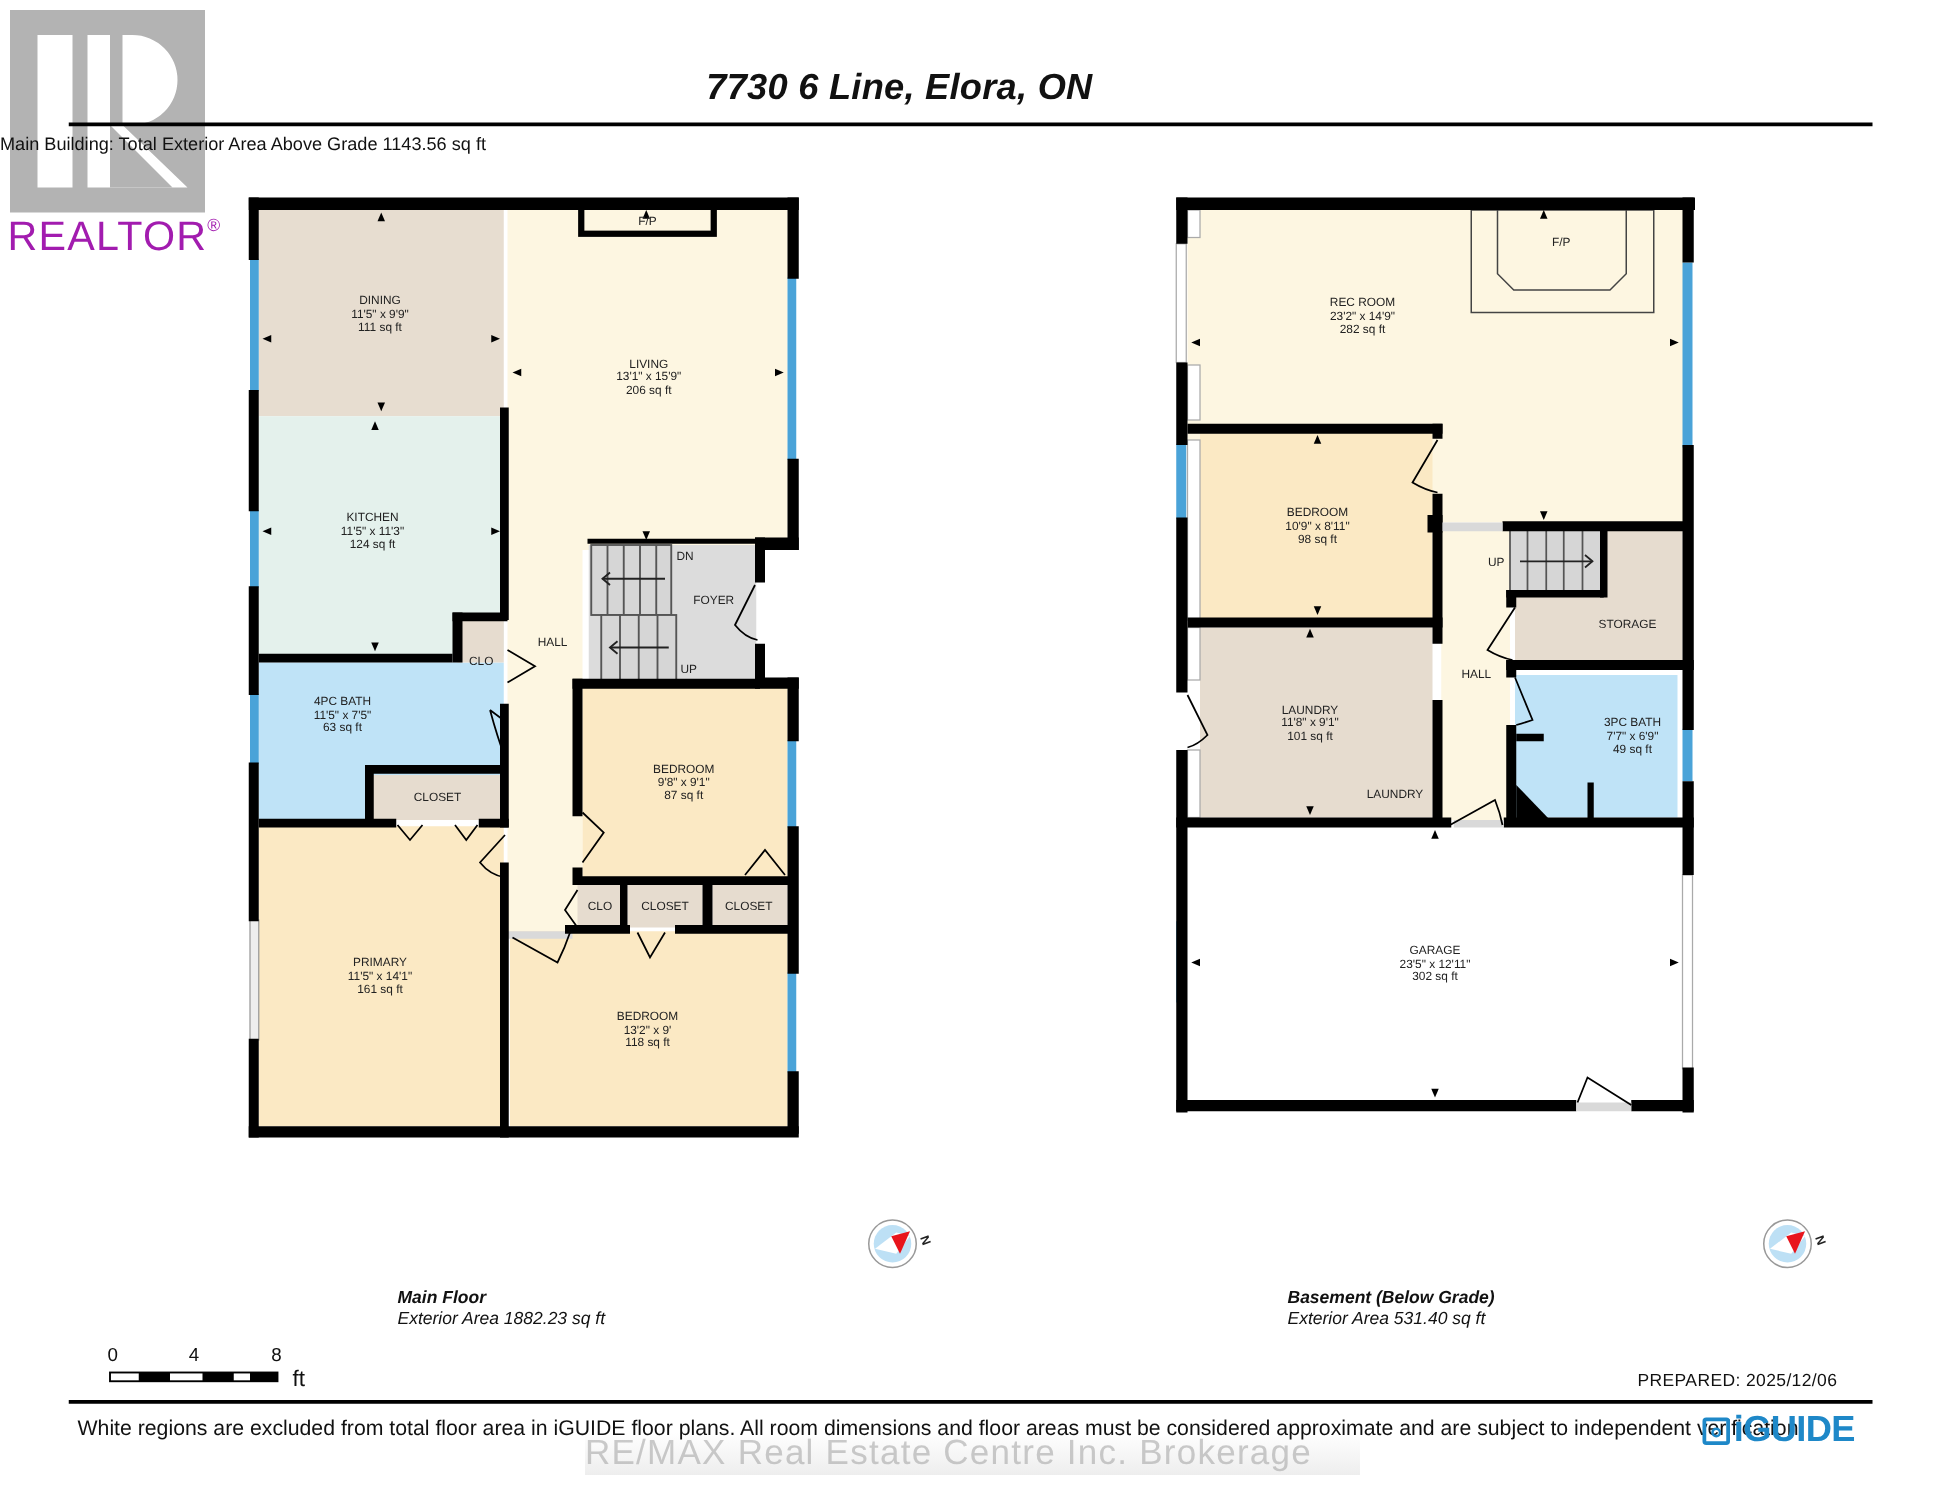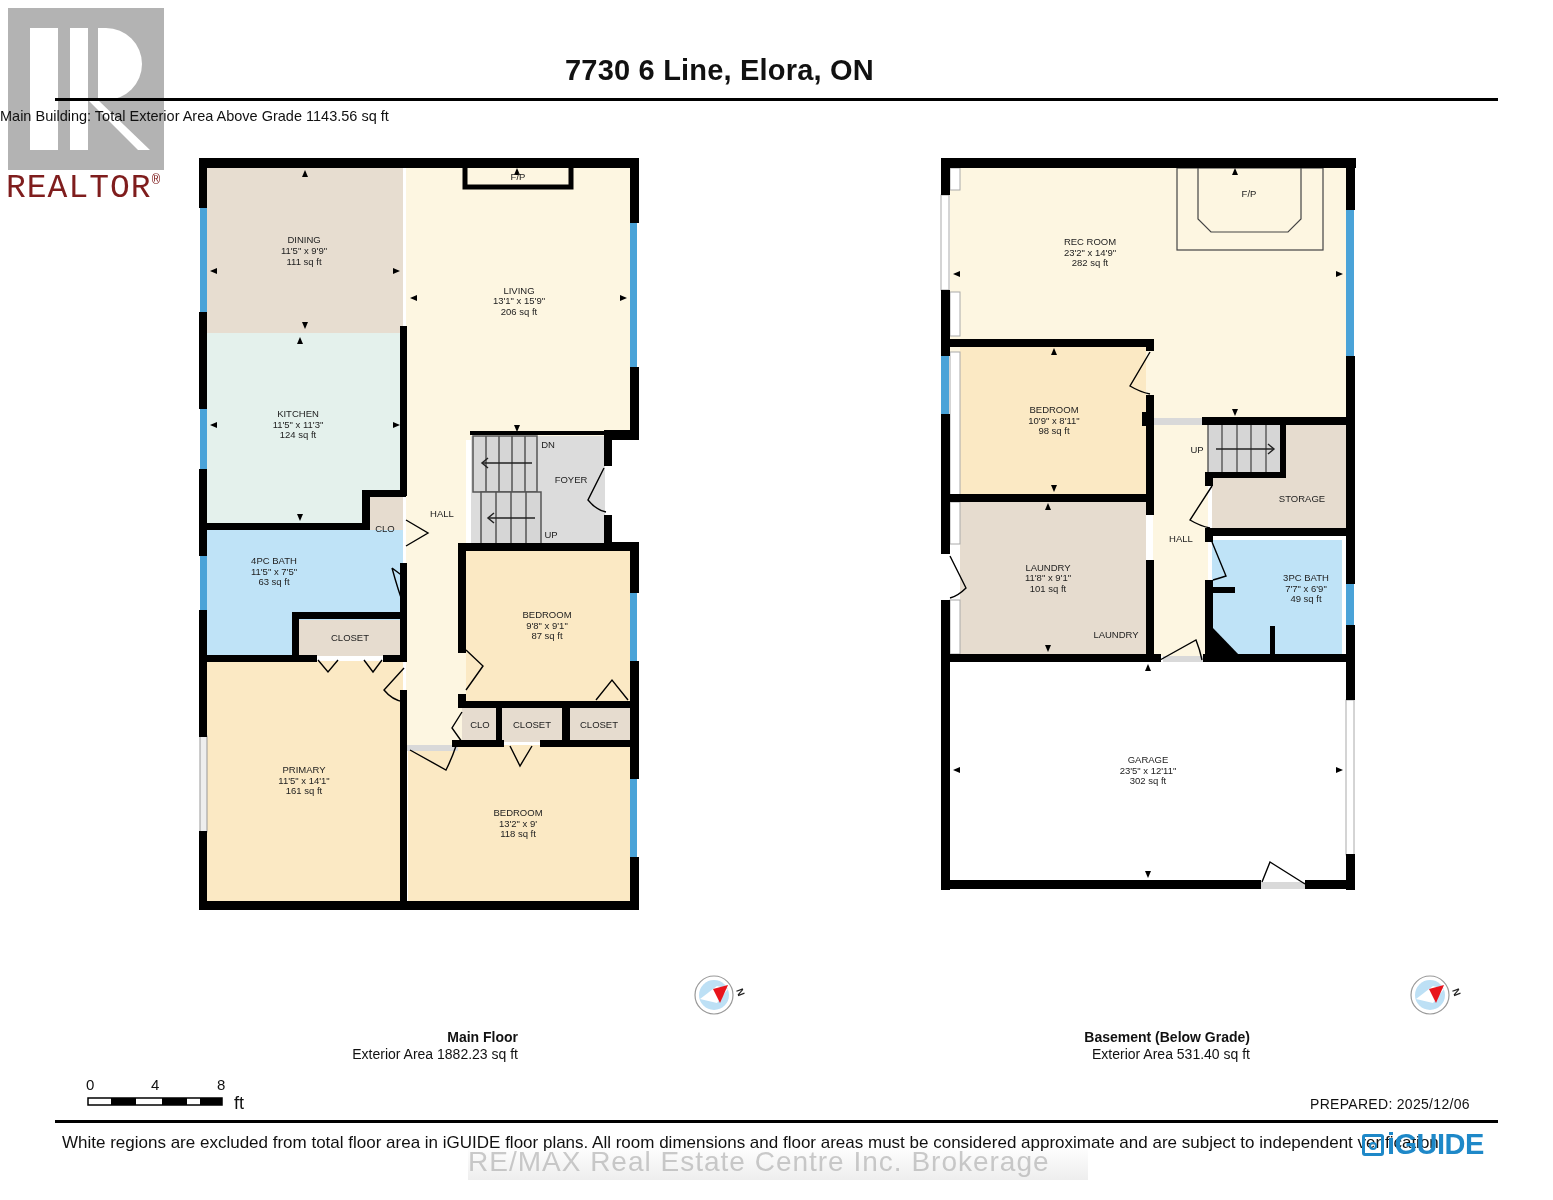"7730 6 Line, Elora, ON" .title { font-style: none -> italic }
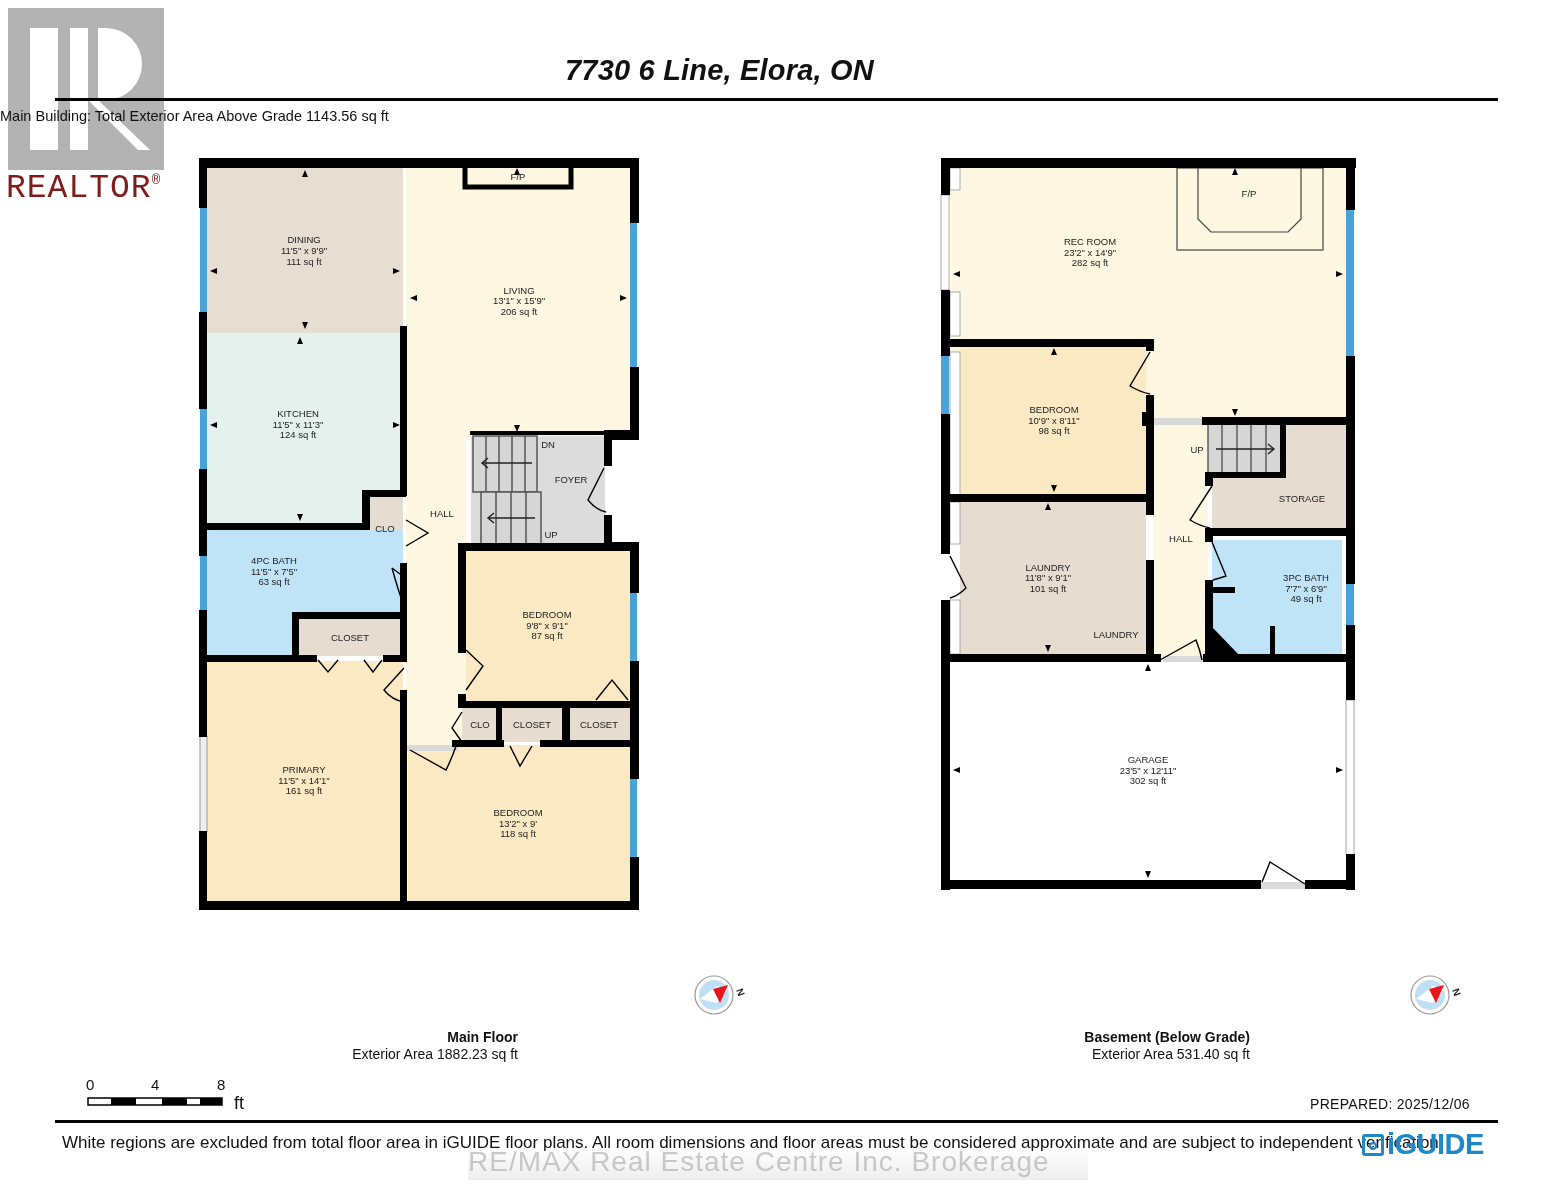"REALTOR®" .realtor-word { color: #7f1d1d -> #a21caf; font-family: Liberation Mono, monospace -> Liberation Sans, sans-serif }
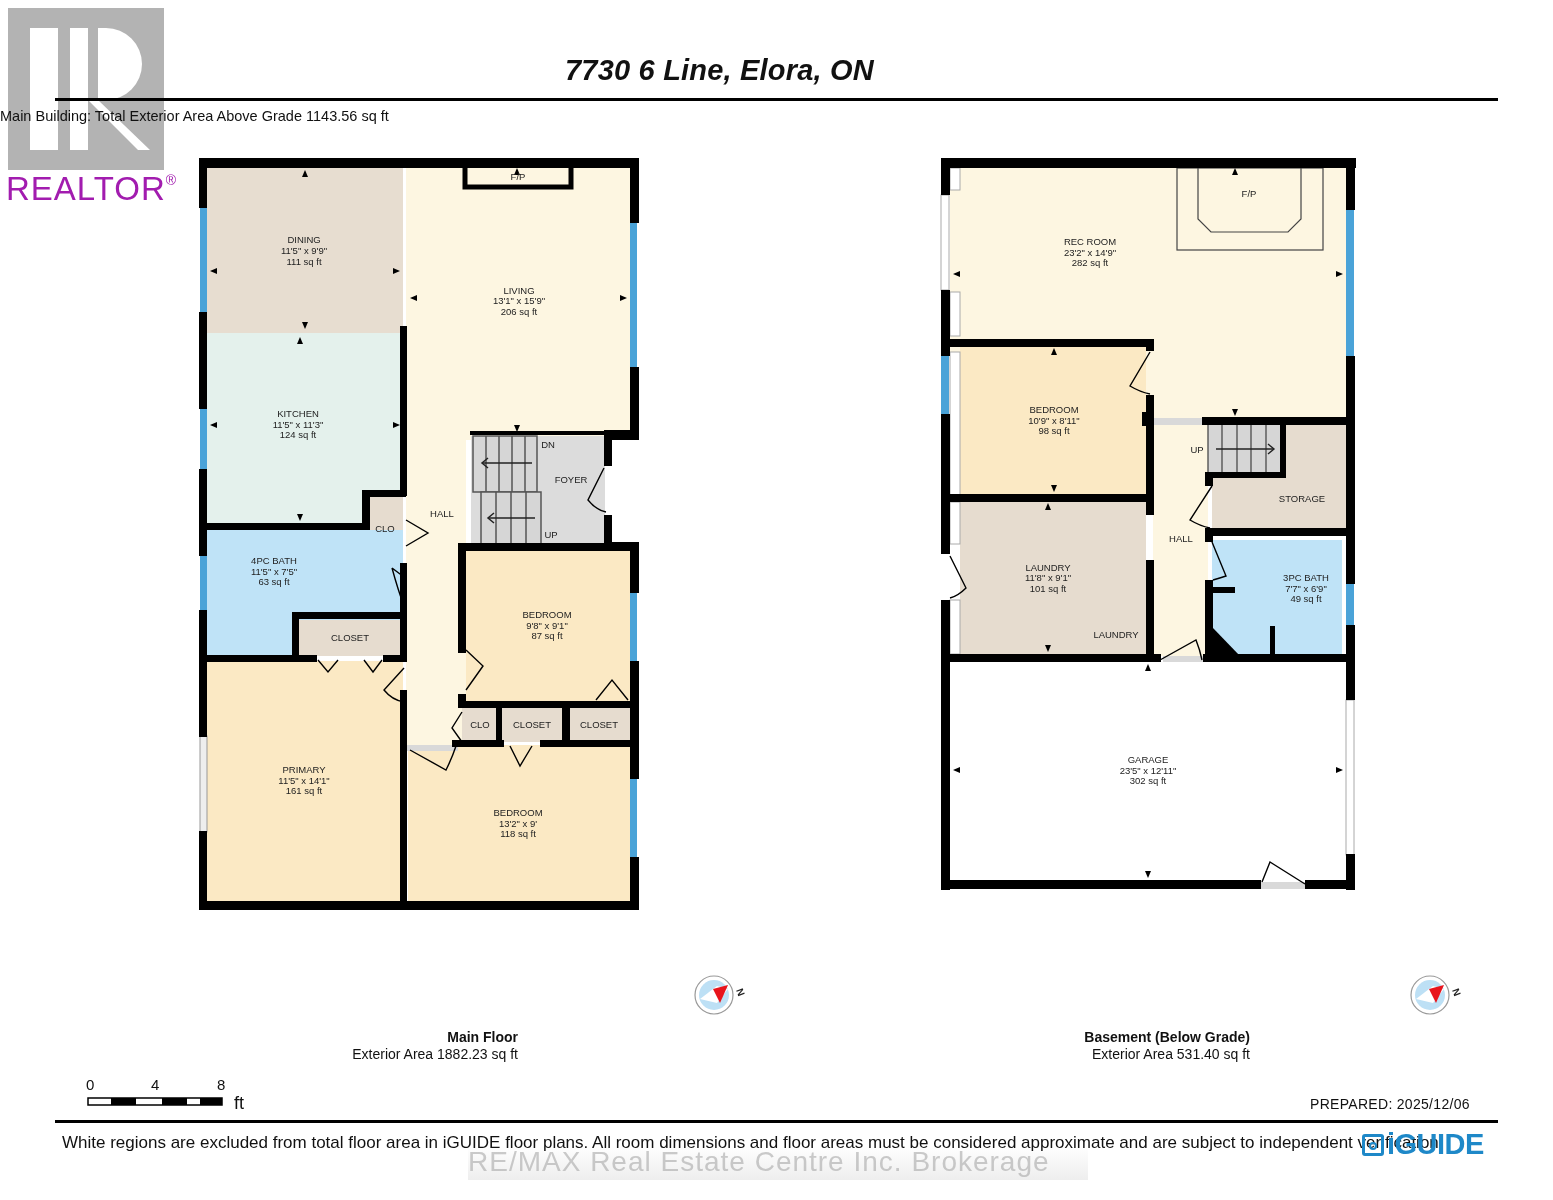"Main Floor" .floor-label { font-style: none -> italic; text-align: right -> left }
